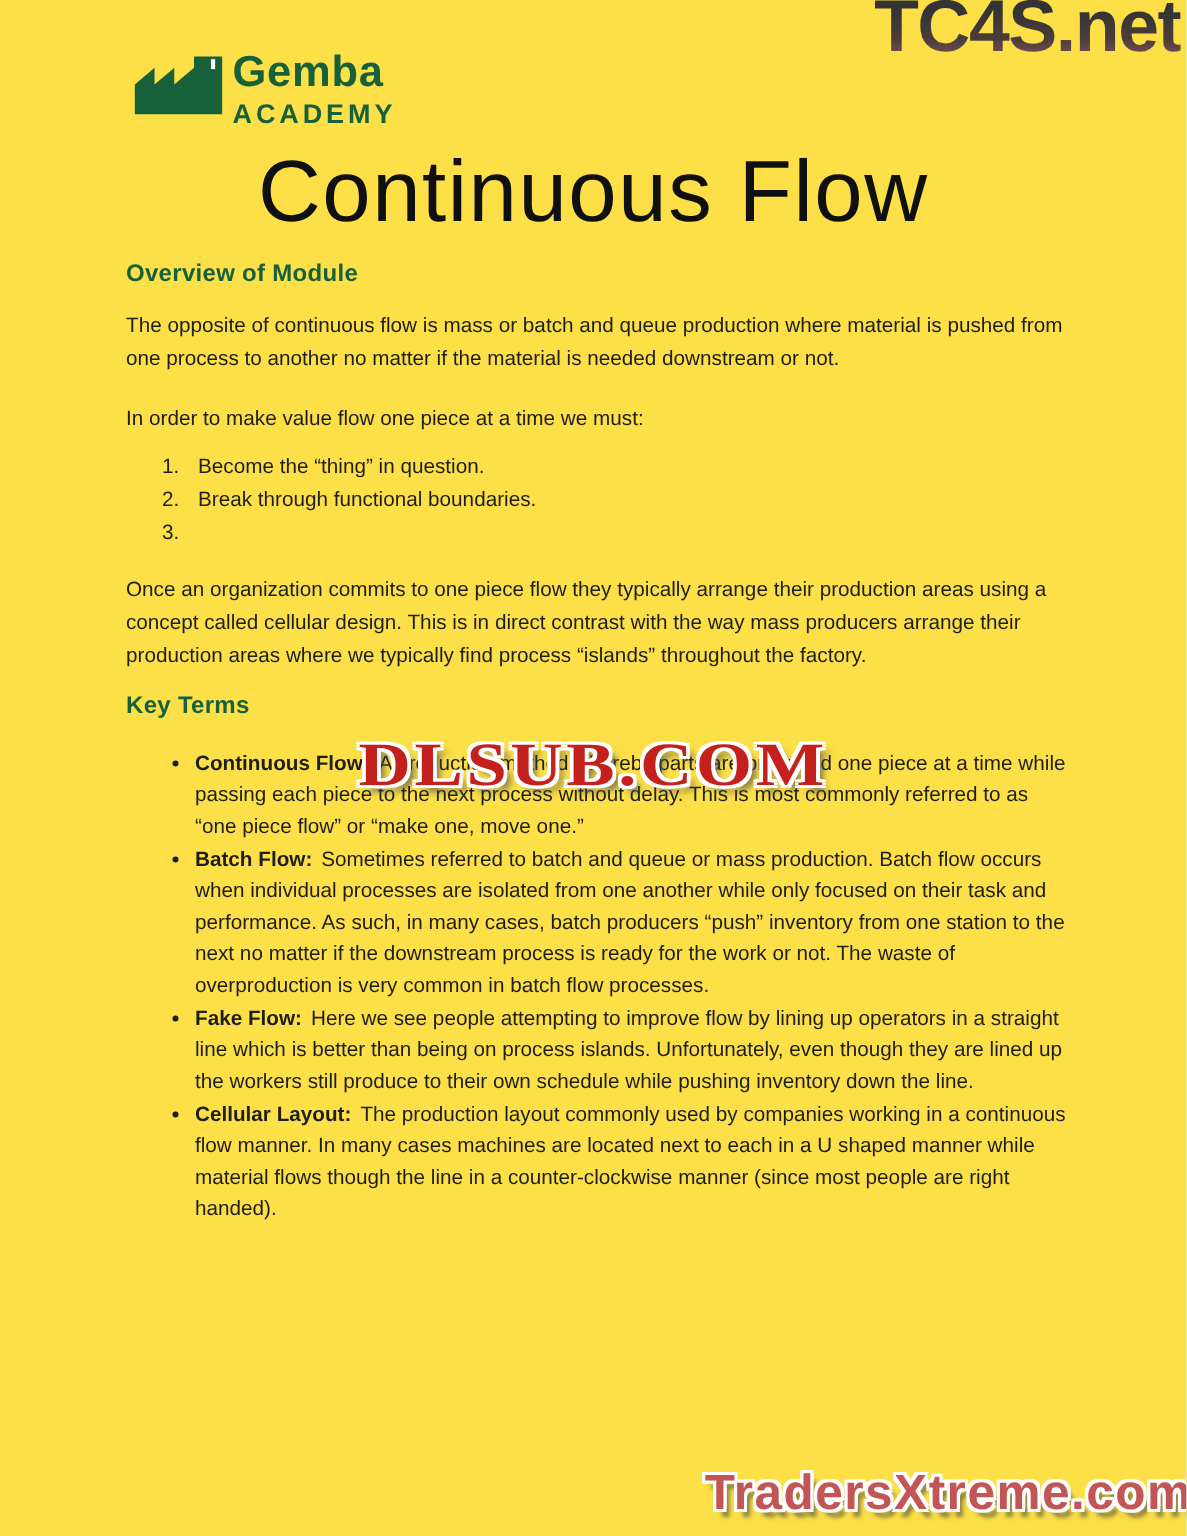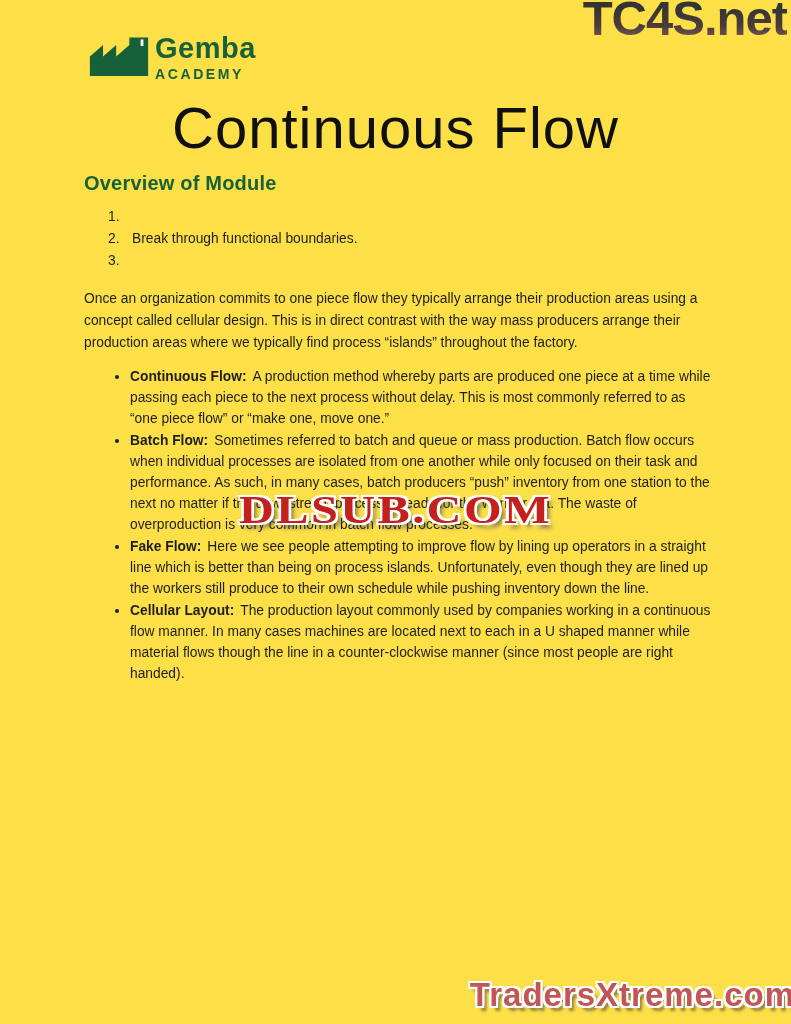"ACADEMY" .logo-sub { font-size: 14px -> 18px }
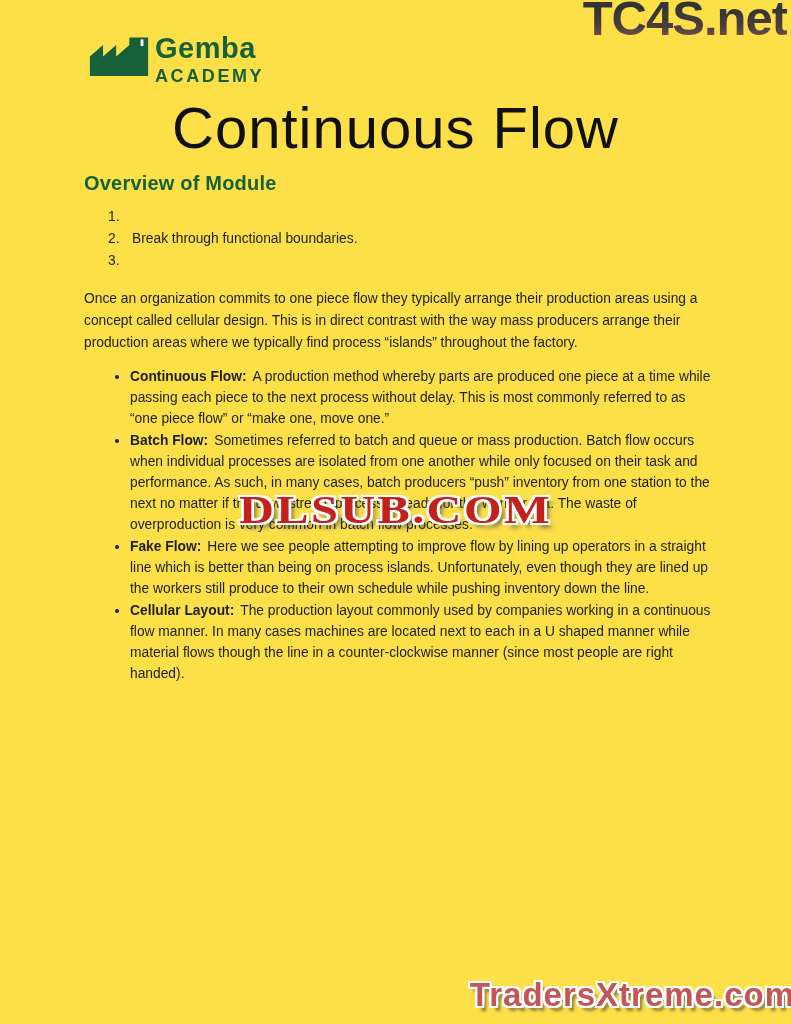"Overview of Module" .content h2 { font-size: 20px -> 16px }
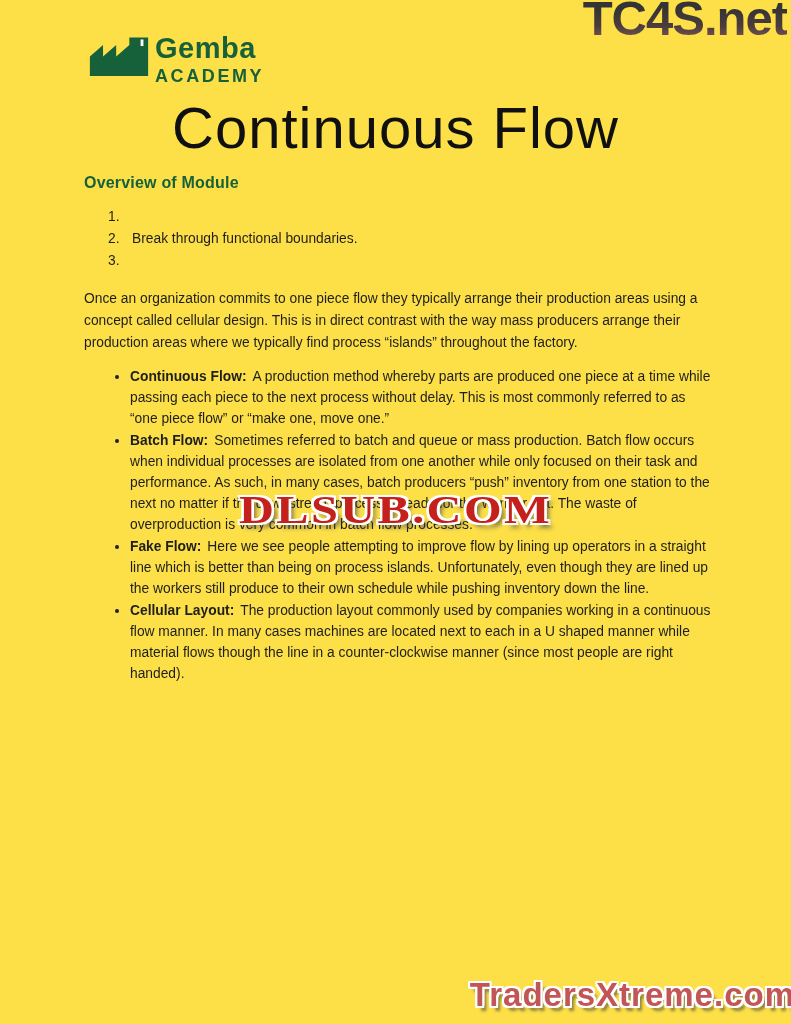"The opposite of continuous flow" p.para { html: none -> <p>The opposite of continuous flow is mass or batch and queue production where material is pushed from one process to another no matter if the material is needed downstream or not.</p> }
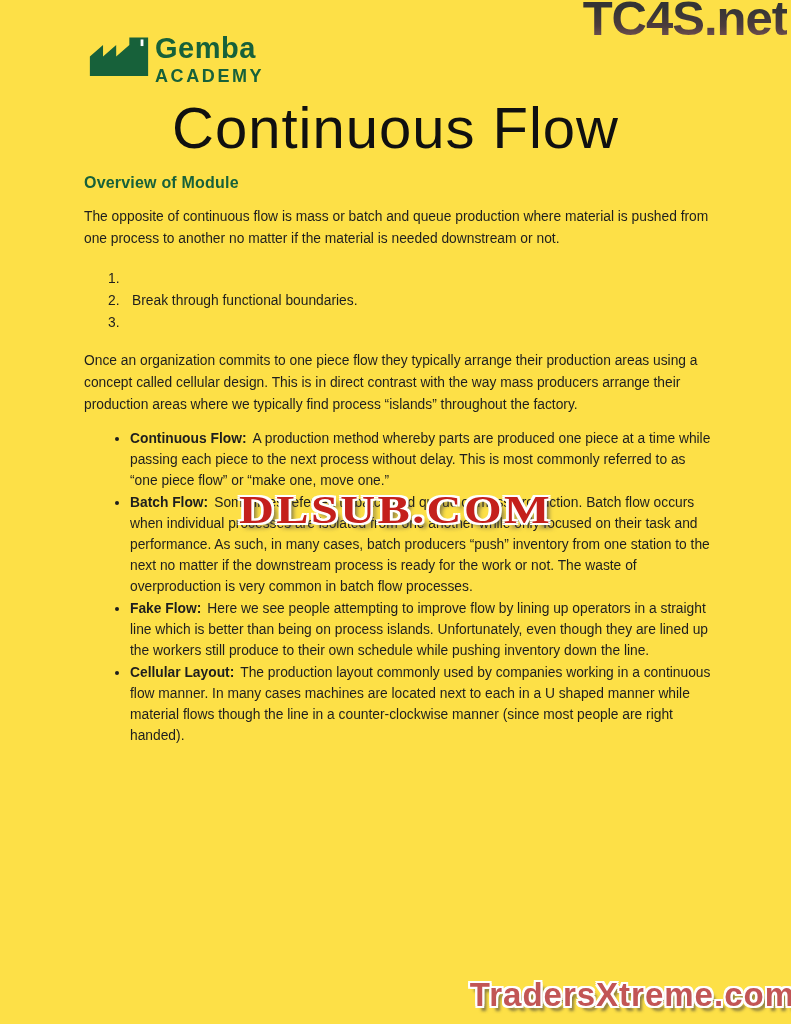"In order to make value" p.lead { html: none -> <p>In order to make value flow one piece at a time we must:</p> }
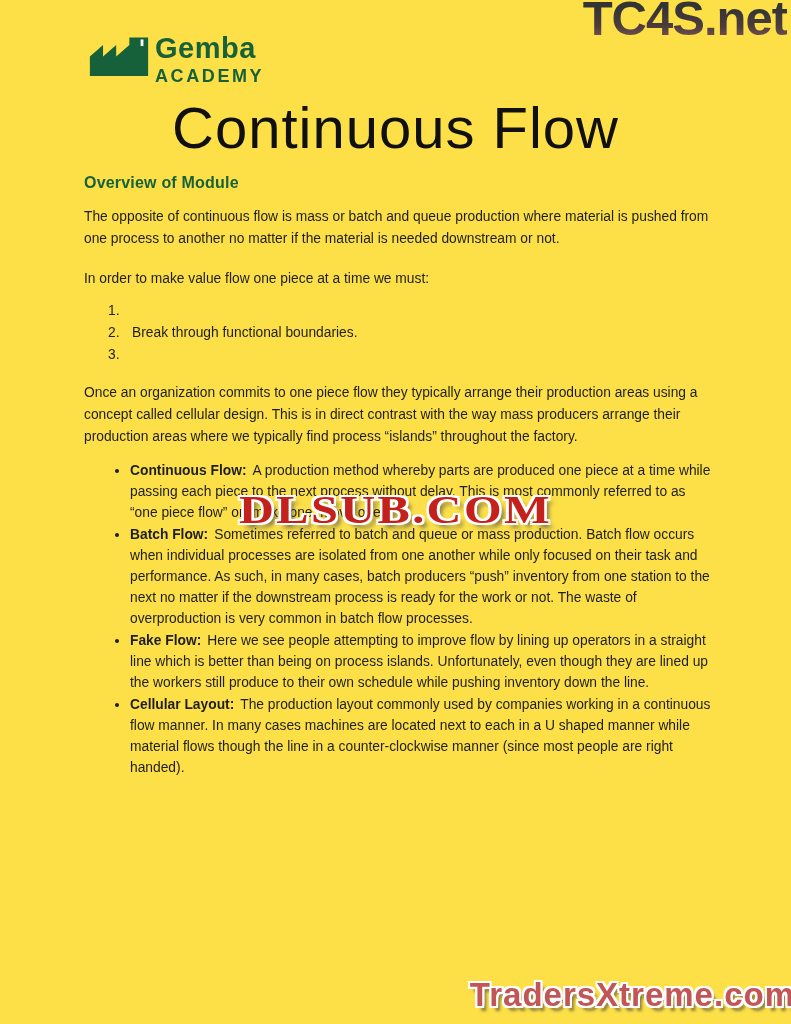"Become the “thing” in question." span { html: none -> <span>Become the “thing” in question.</span> }
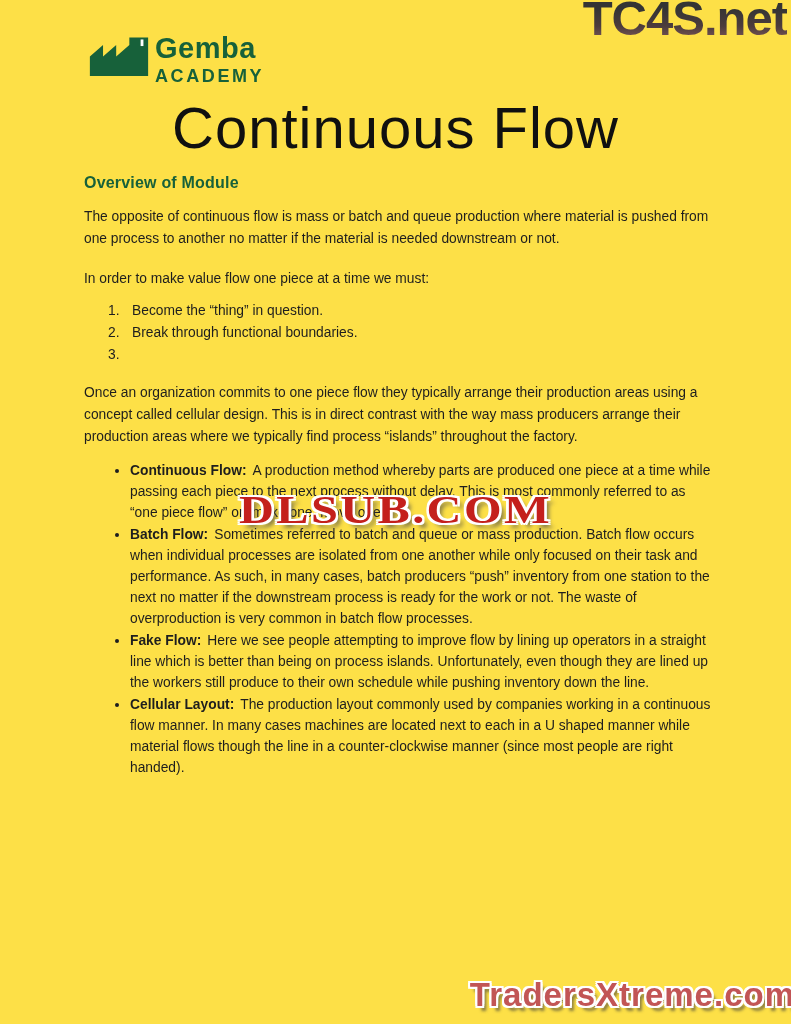"Key Terms" h2.key { html: none -> <h2>Key Terms</h2> }
